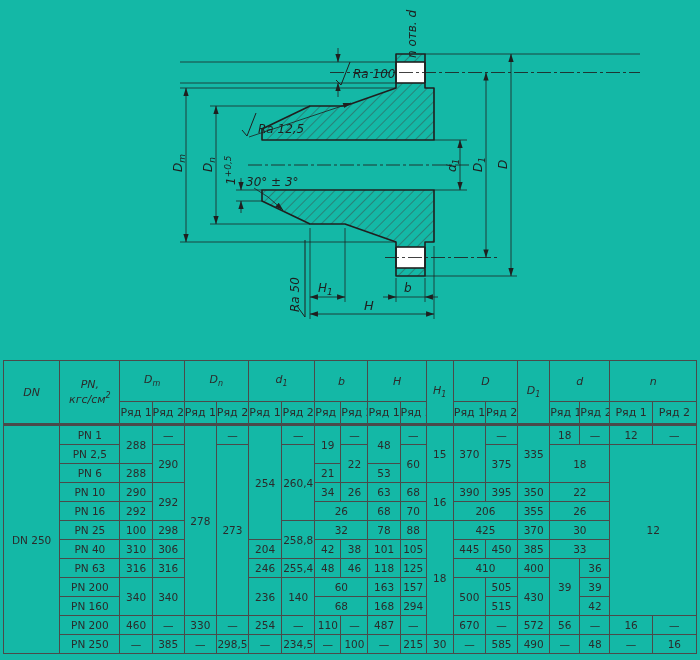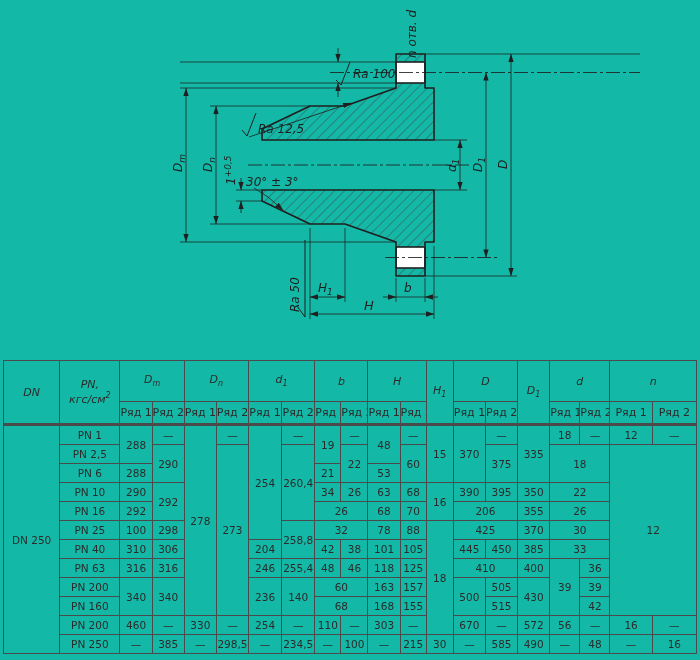"155" td { text: 155 -> 294 }
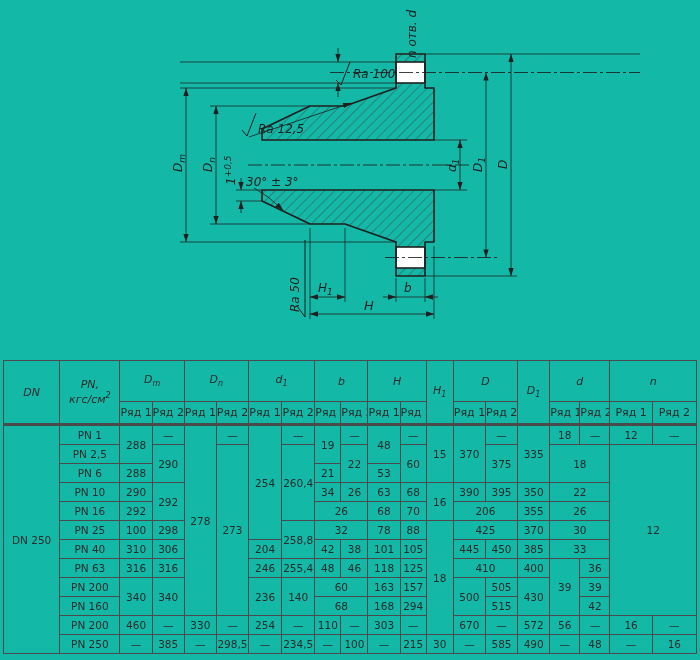"303" td { text: 303 -> 487 }
